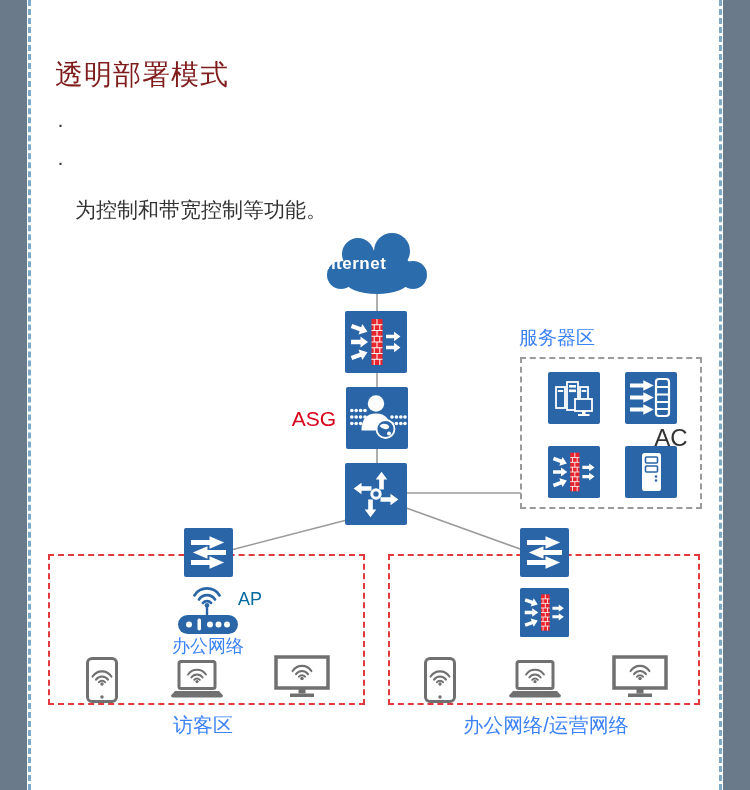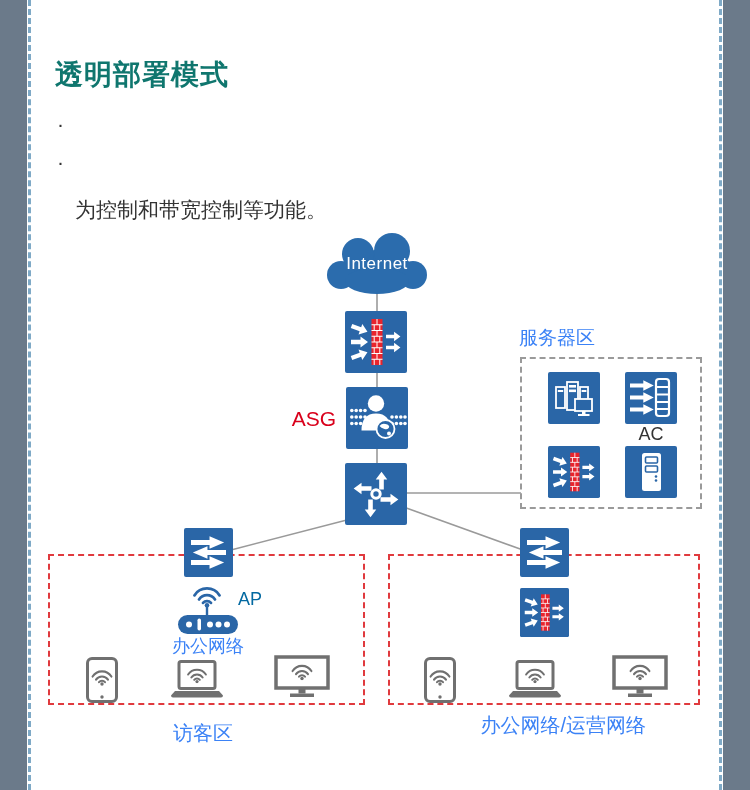"透明部署模式" .page-title { color: #0f766e -> #7f1d1d; font-weight: bold -> normal }
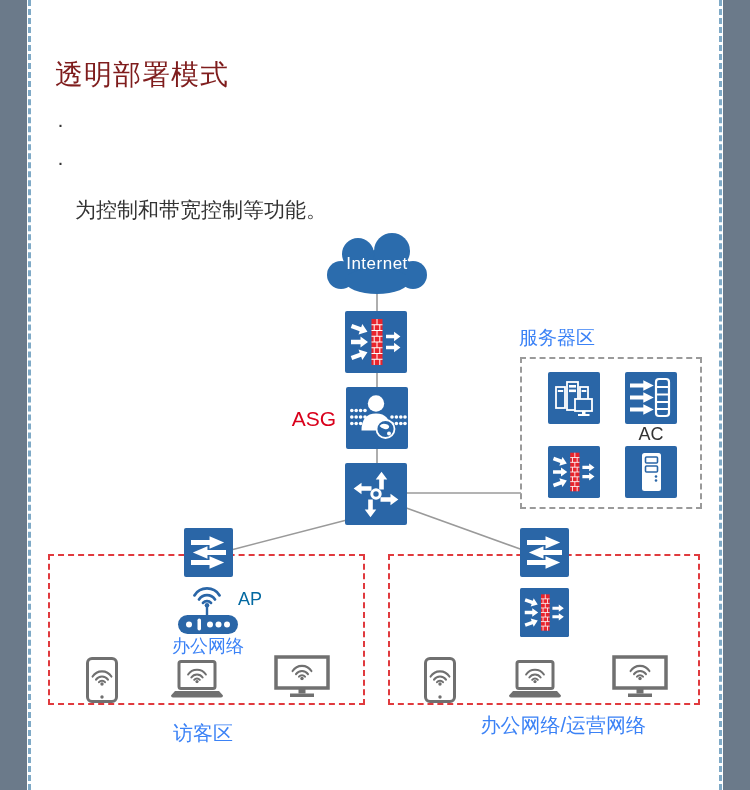"Internet" .cloud-label { font-weight: normal -> bold; text-align: center -> left }
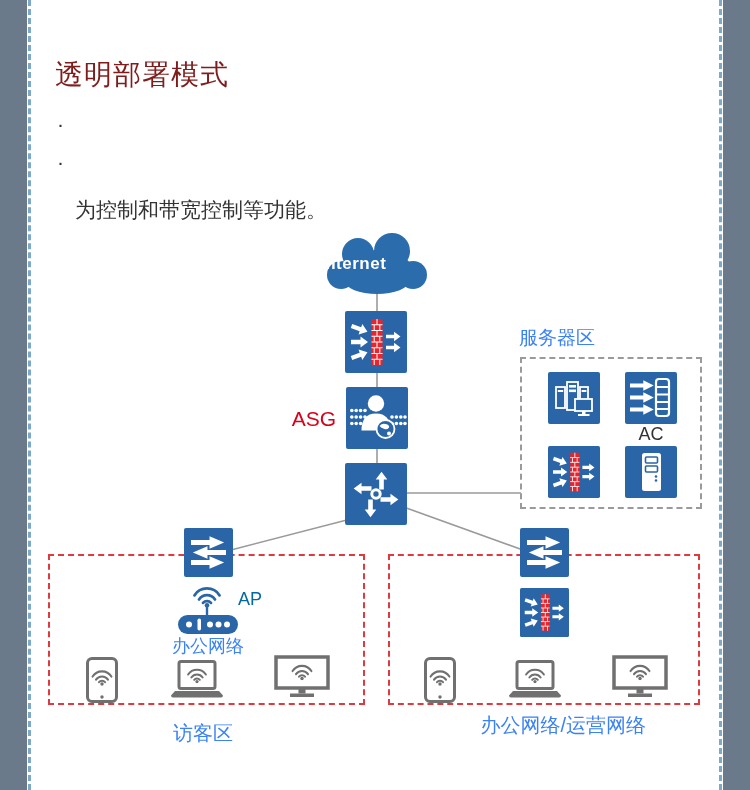"AC" div.lbl { font-size: 18px -> 24px; left: 625px -> 645px }
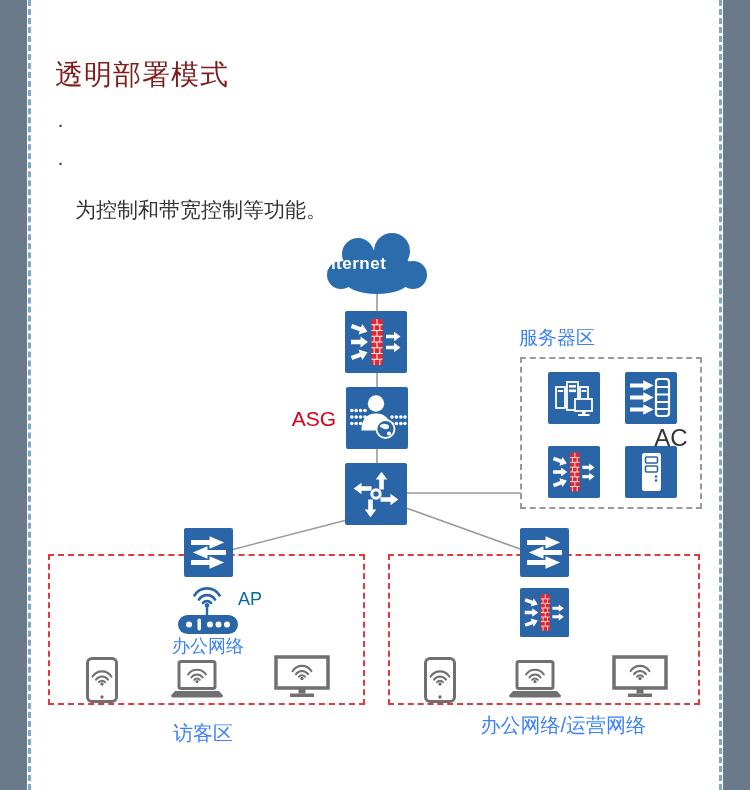"访客区" div.lbl { margin-top: 8px -> none }
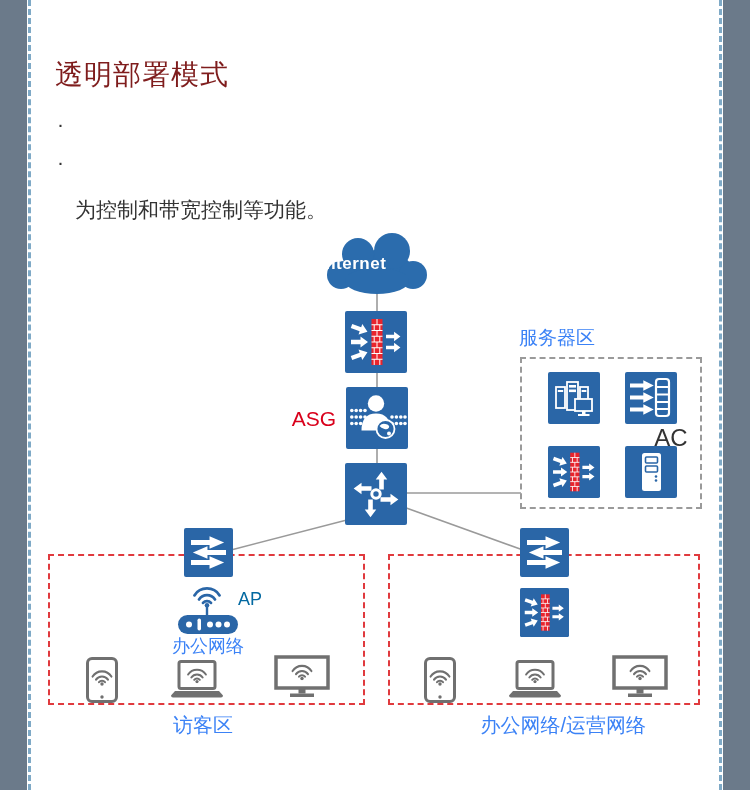"办公网络/运营网络" div.lbl { text-align: right -> none }
